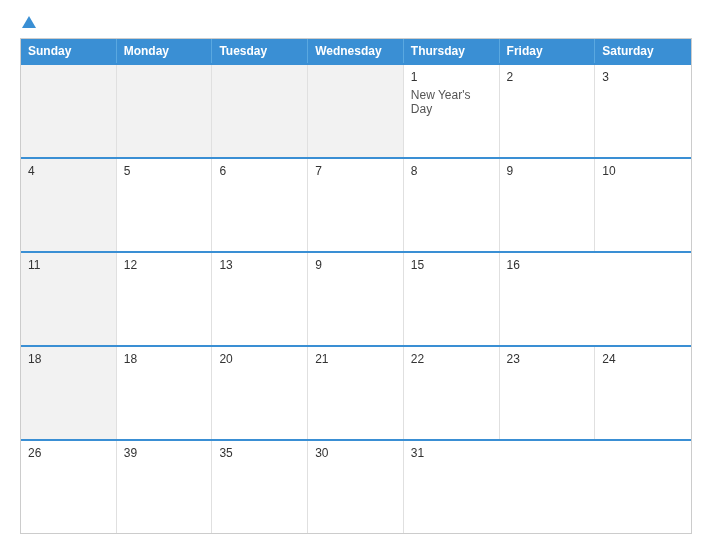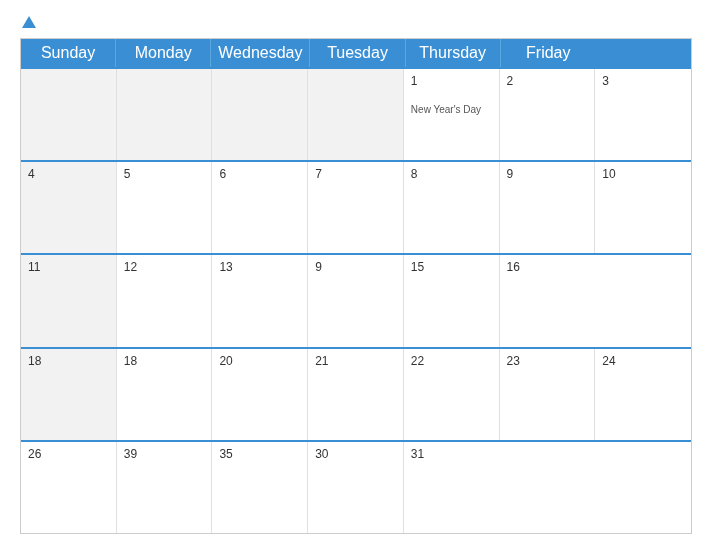"Sunday" .cal-header-cell { font-size: 16px -> 12px; font-weight: normal -> bold; text-align: center -> left }
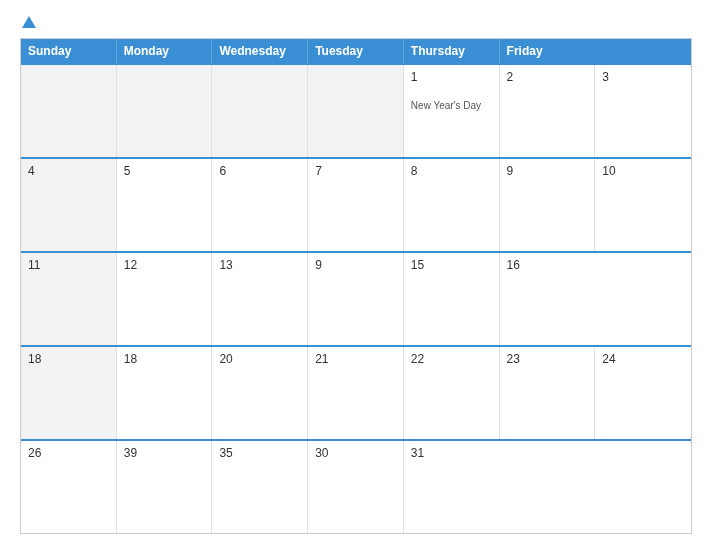"Wednesday" div.cal-header-cell { order: before "Tuesday" -> after "Tuesday" }
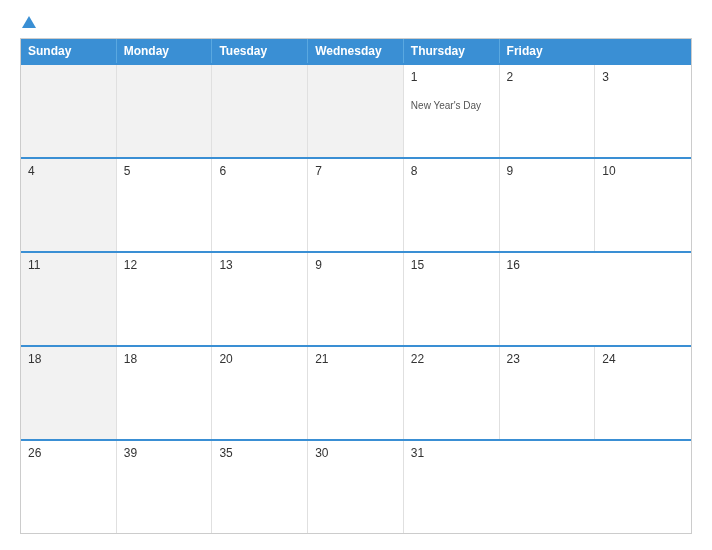"Saturday" div.cal-header-cell { html: none -> <div>Saturday</div> }
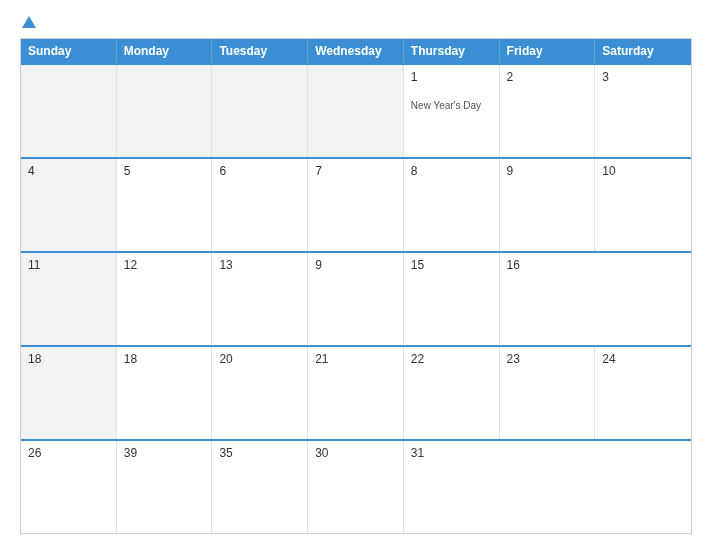"New Year's Day" .holiday-label { font-size: 10px -> 12px; margin-top: 16px -> 4px }
